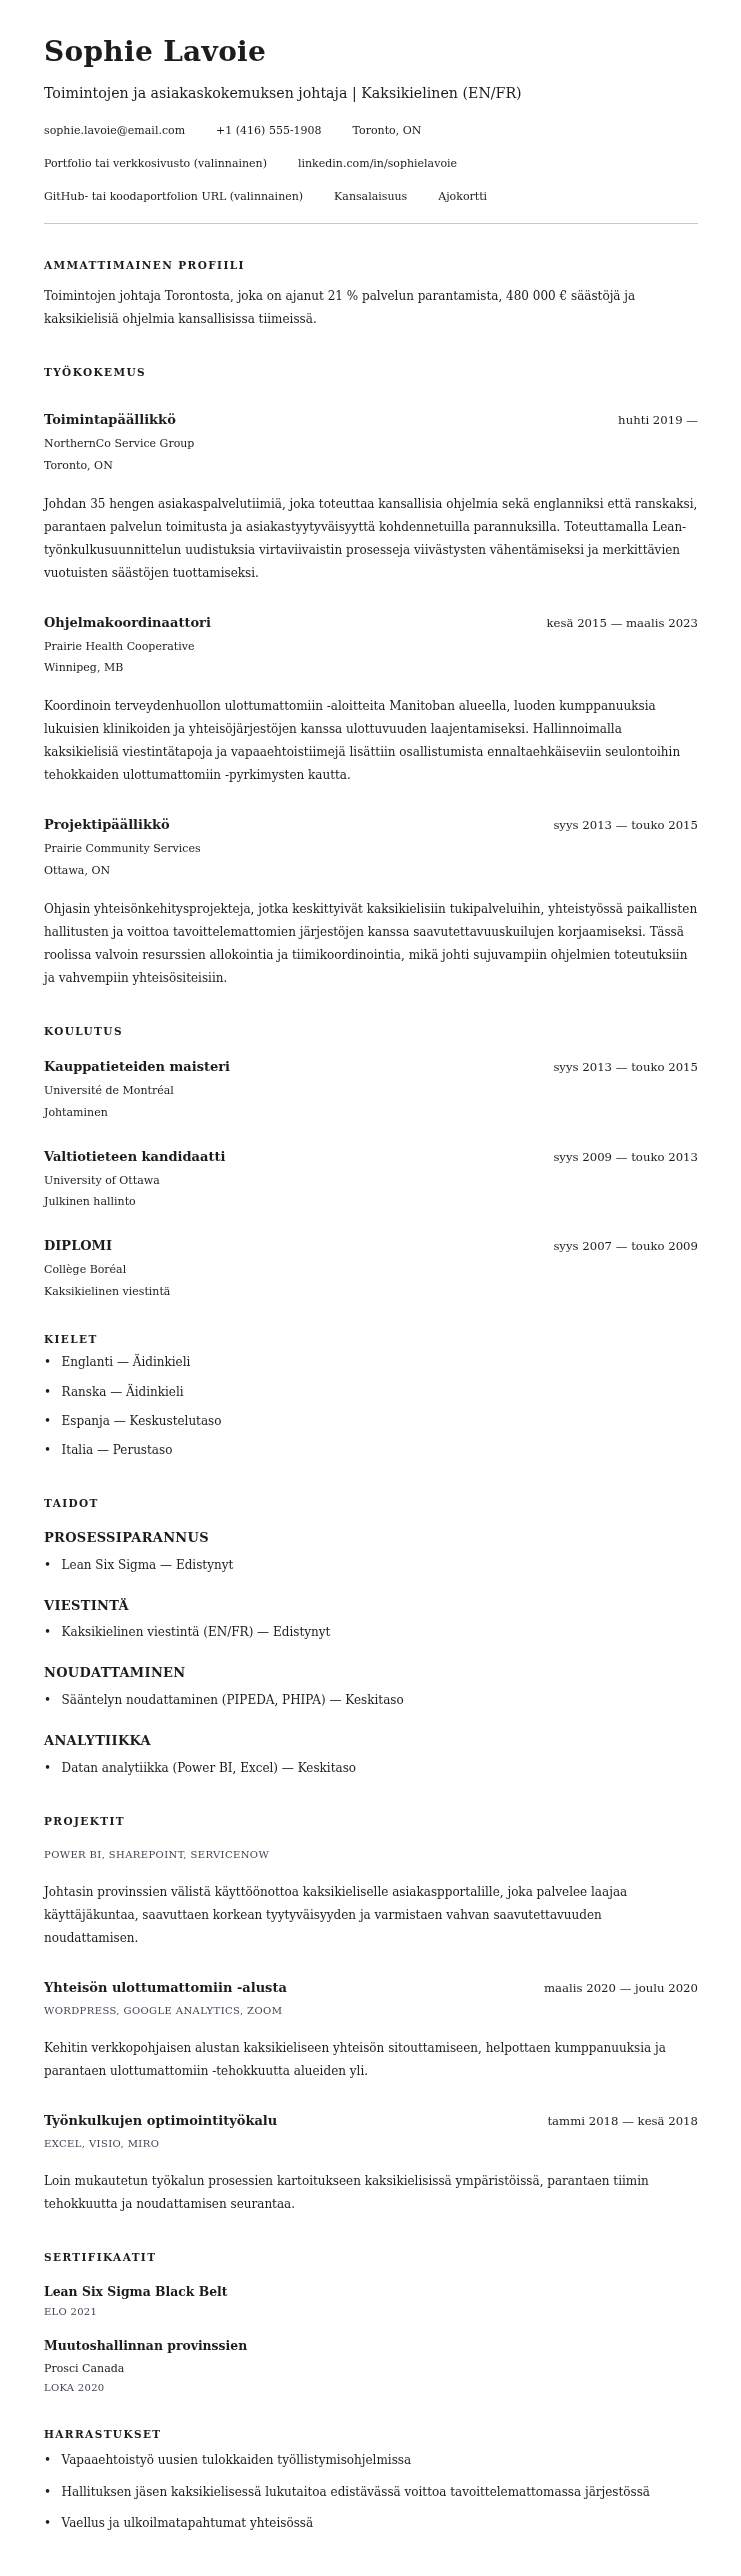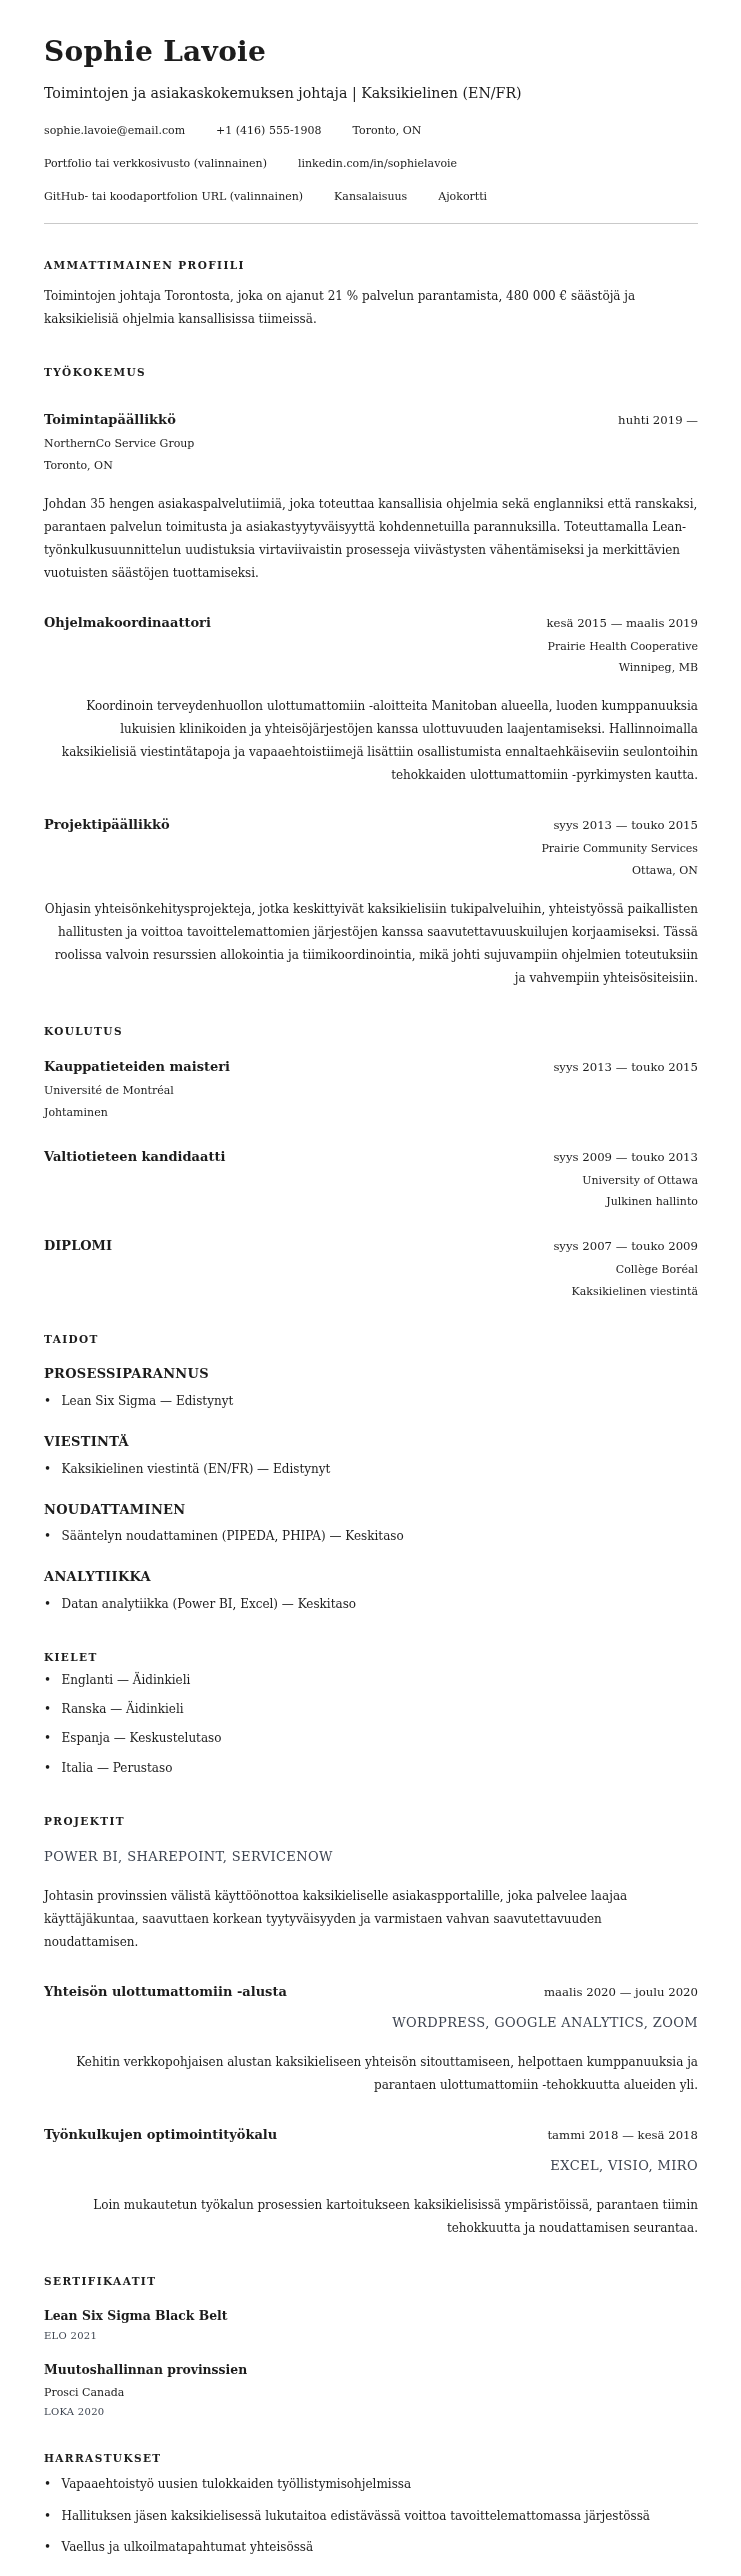"Ohjelmakoordinaattori" .job + .job, .edu + .edu, .proj + .proj { text-align: right -> none }
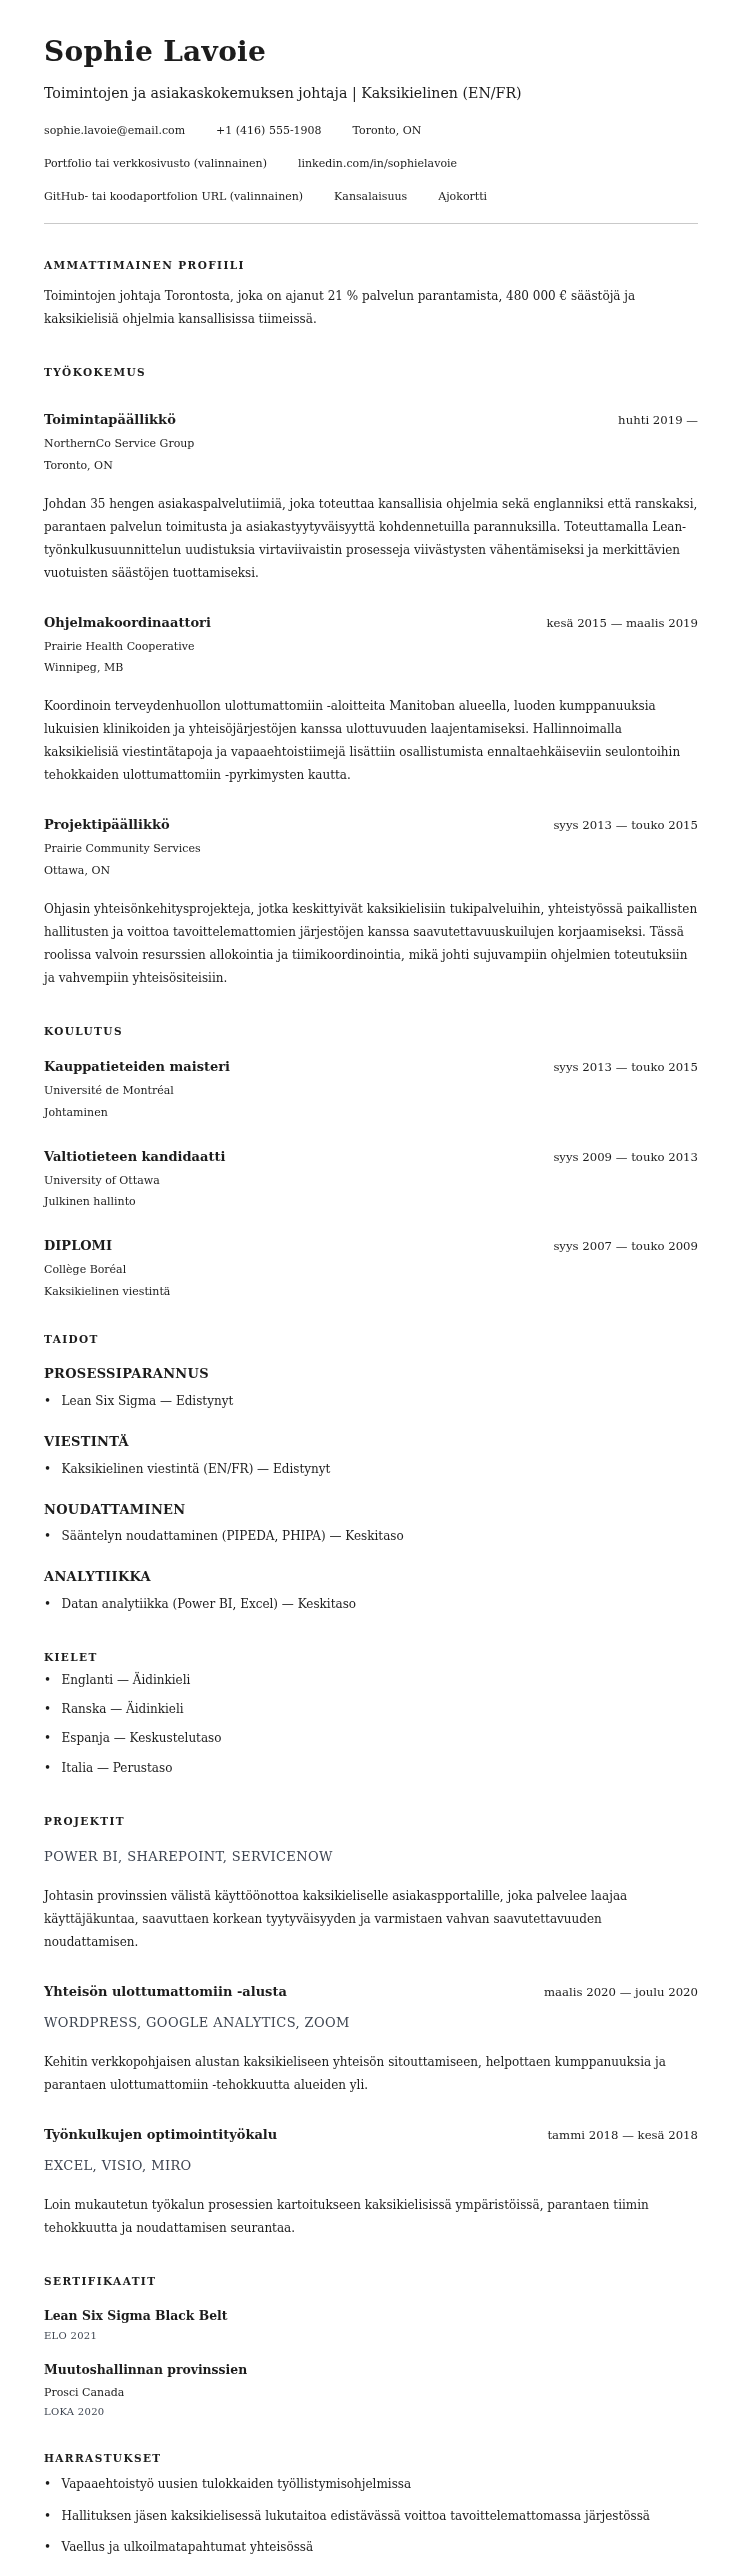"kesä 2015 — maalis 2019" span.entry-date { text: 2019 -> 2023 }
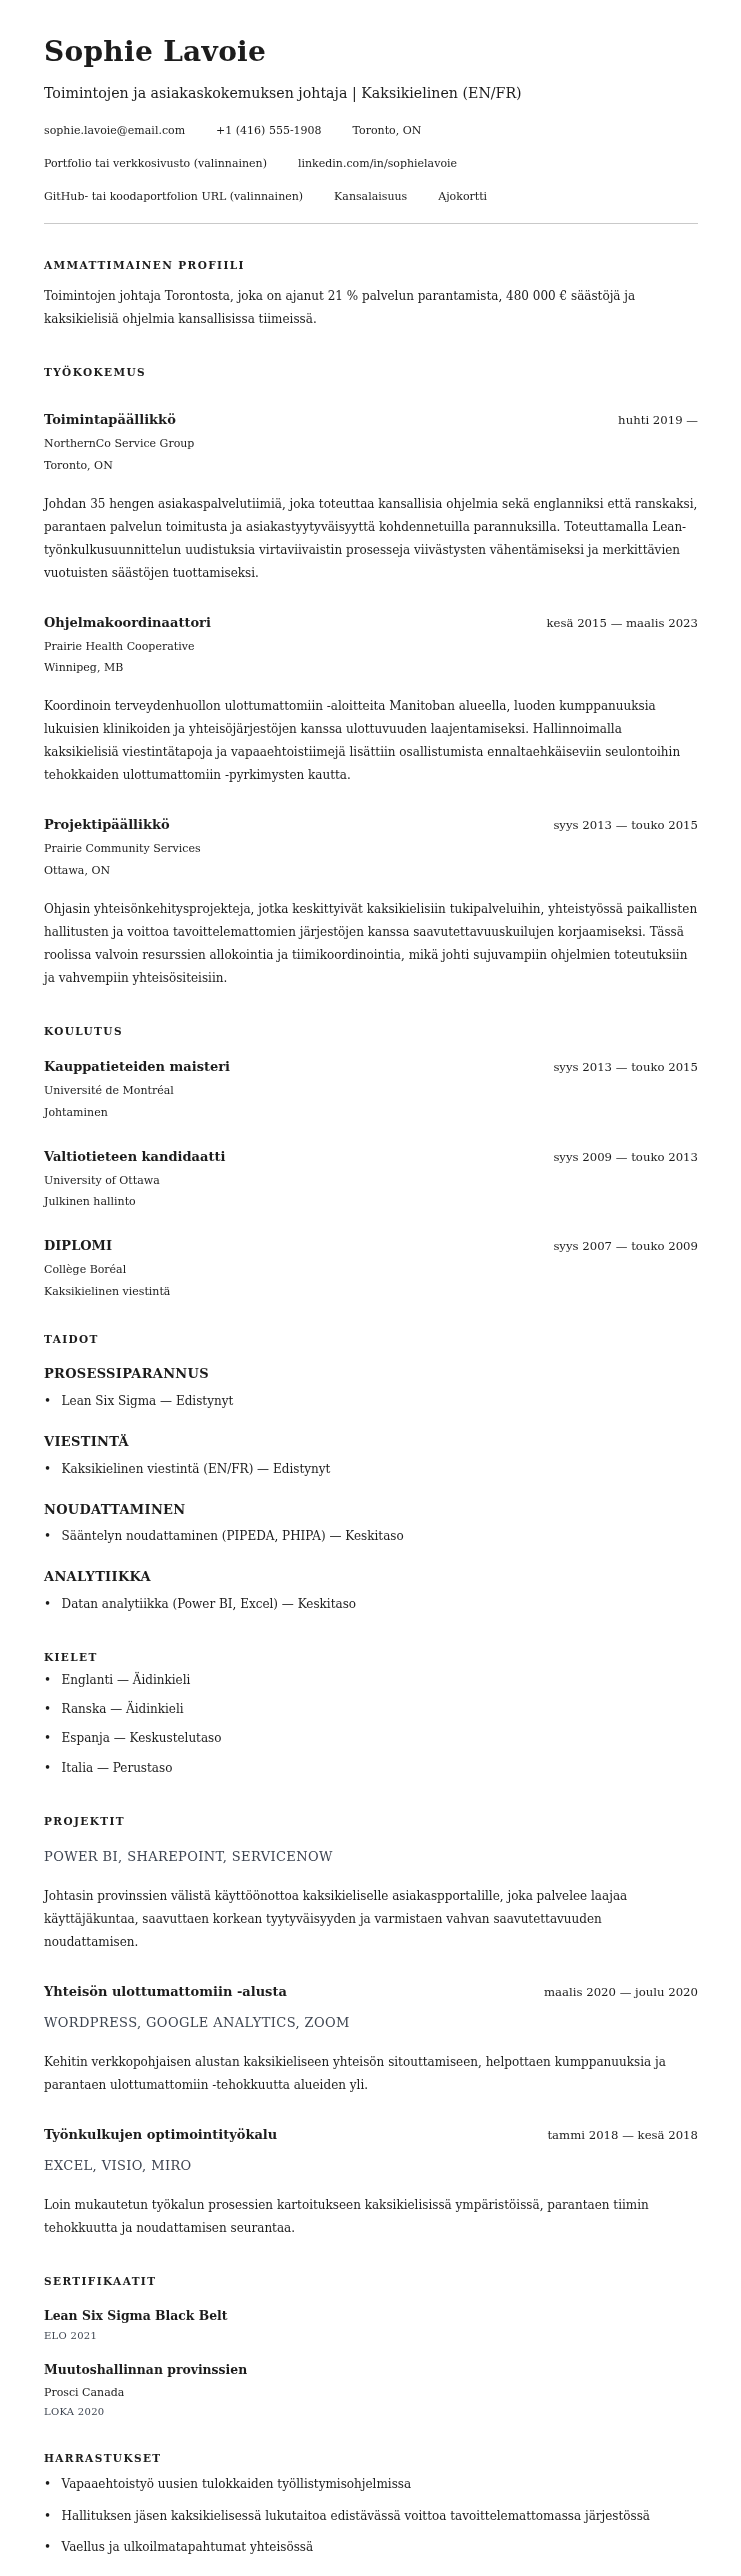"TAIDOT" section { order: before "KIELET" -> after "KIELET" }
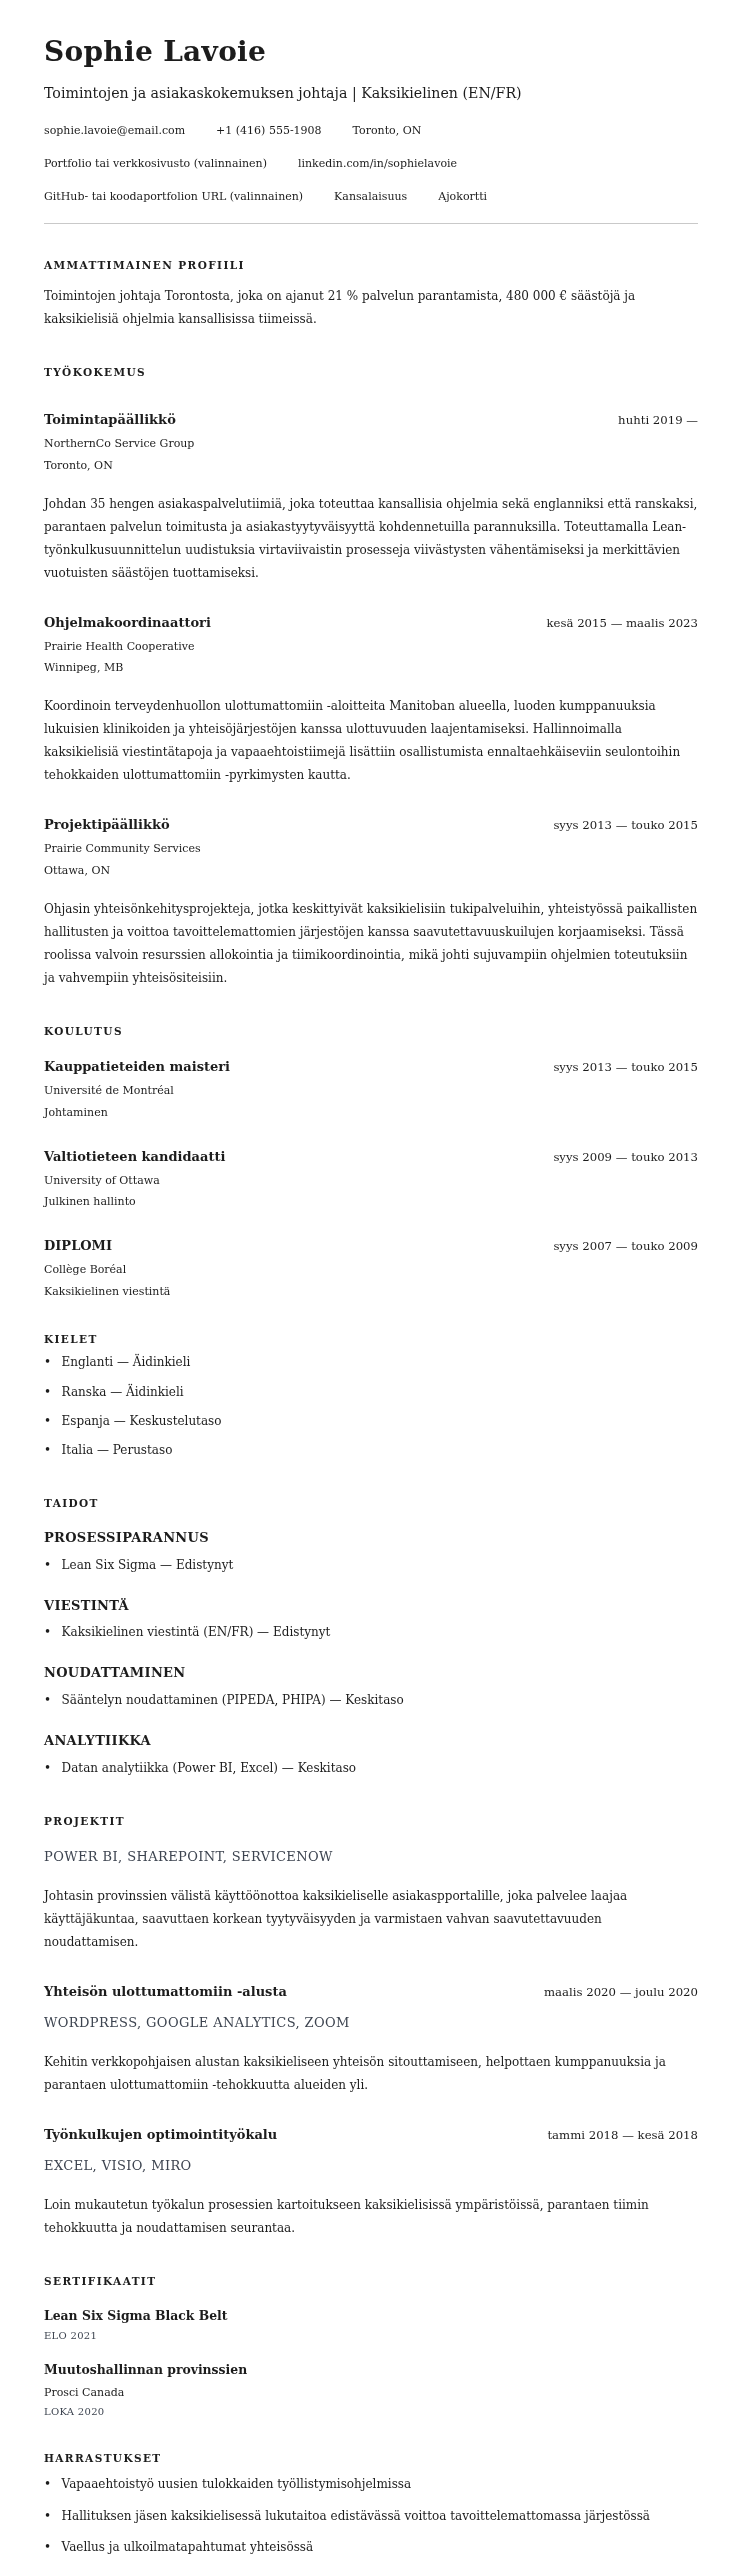"POWER BI, SHAREPOINT, SERVICENOW" .entry-stack { font-size: 13px -> 10px; margin-top: 16px -> 10px }
